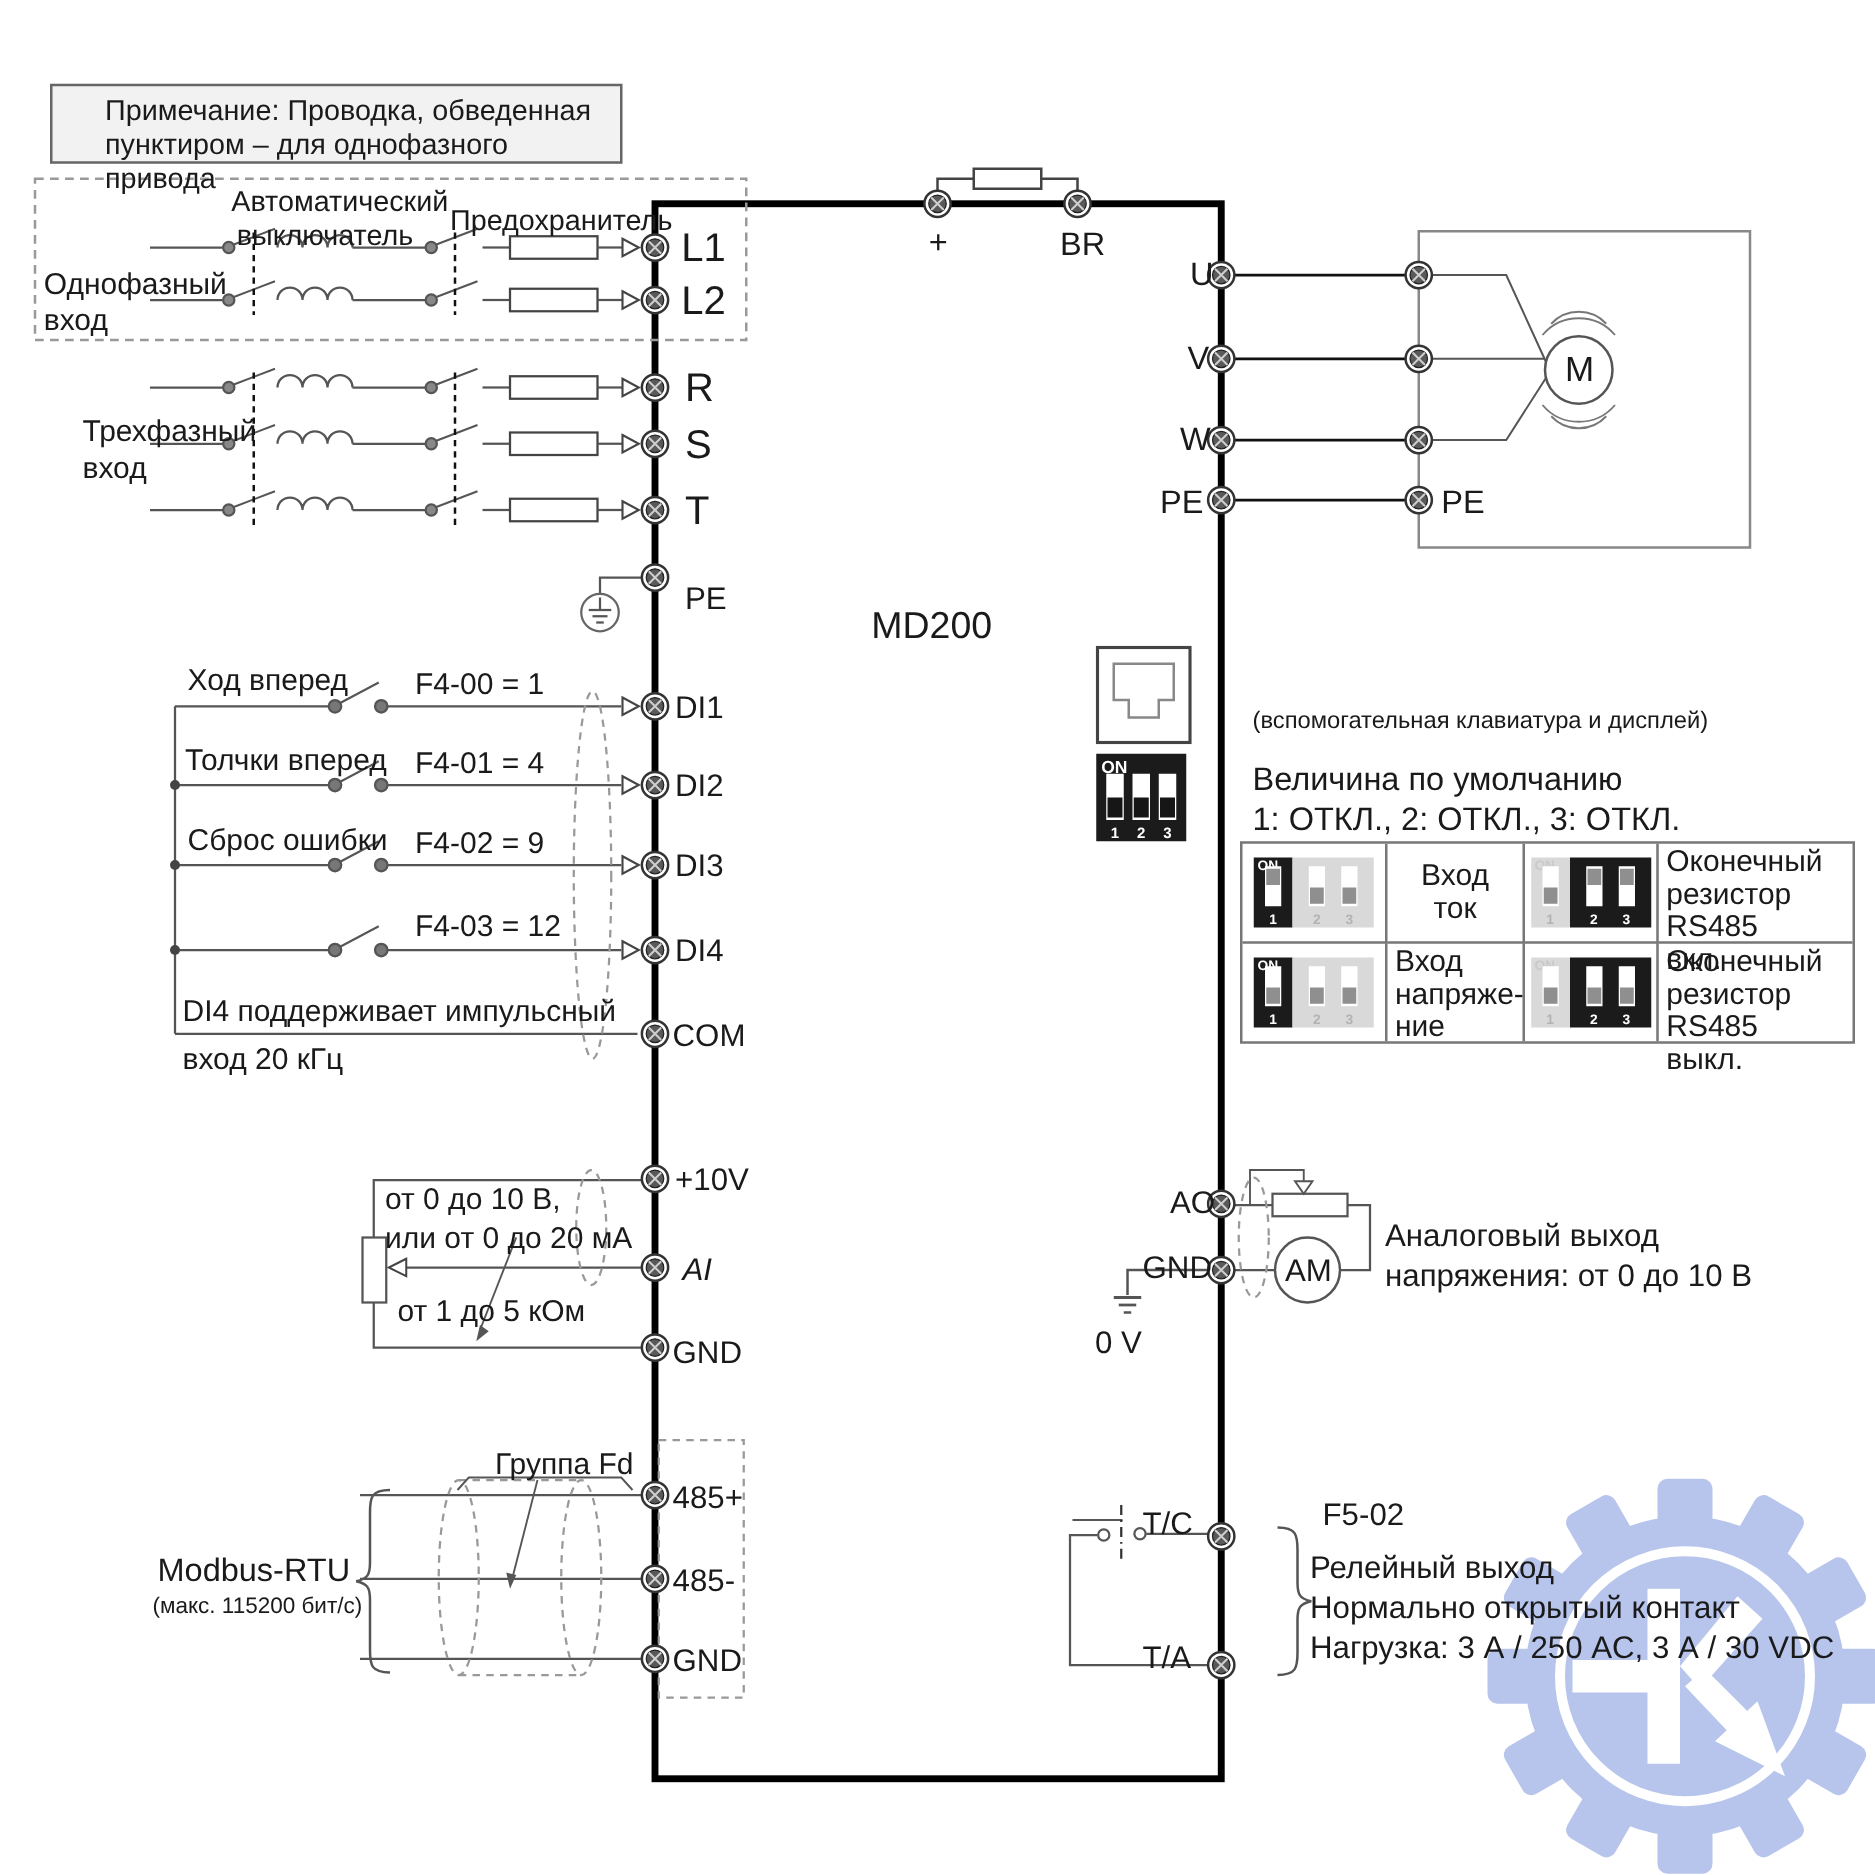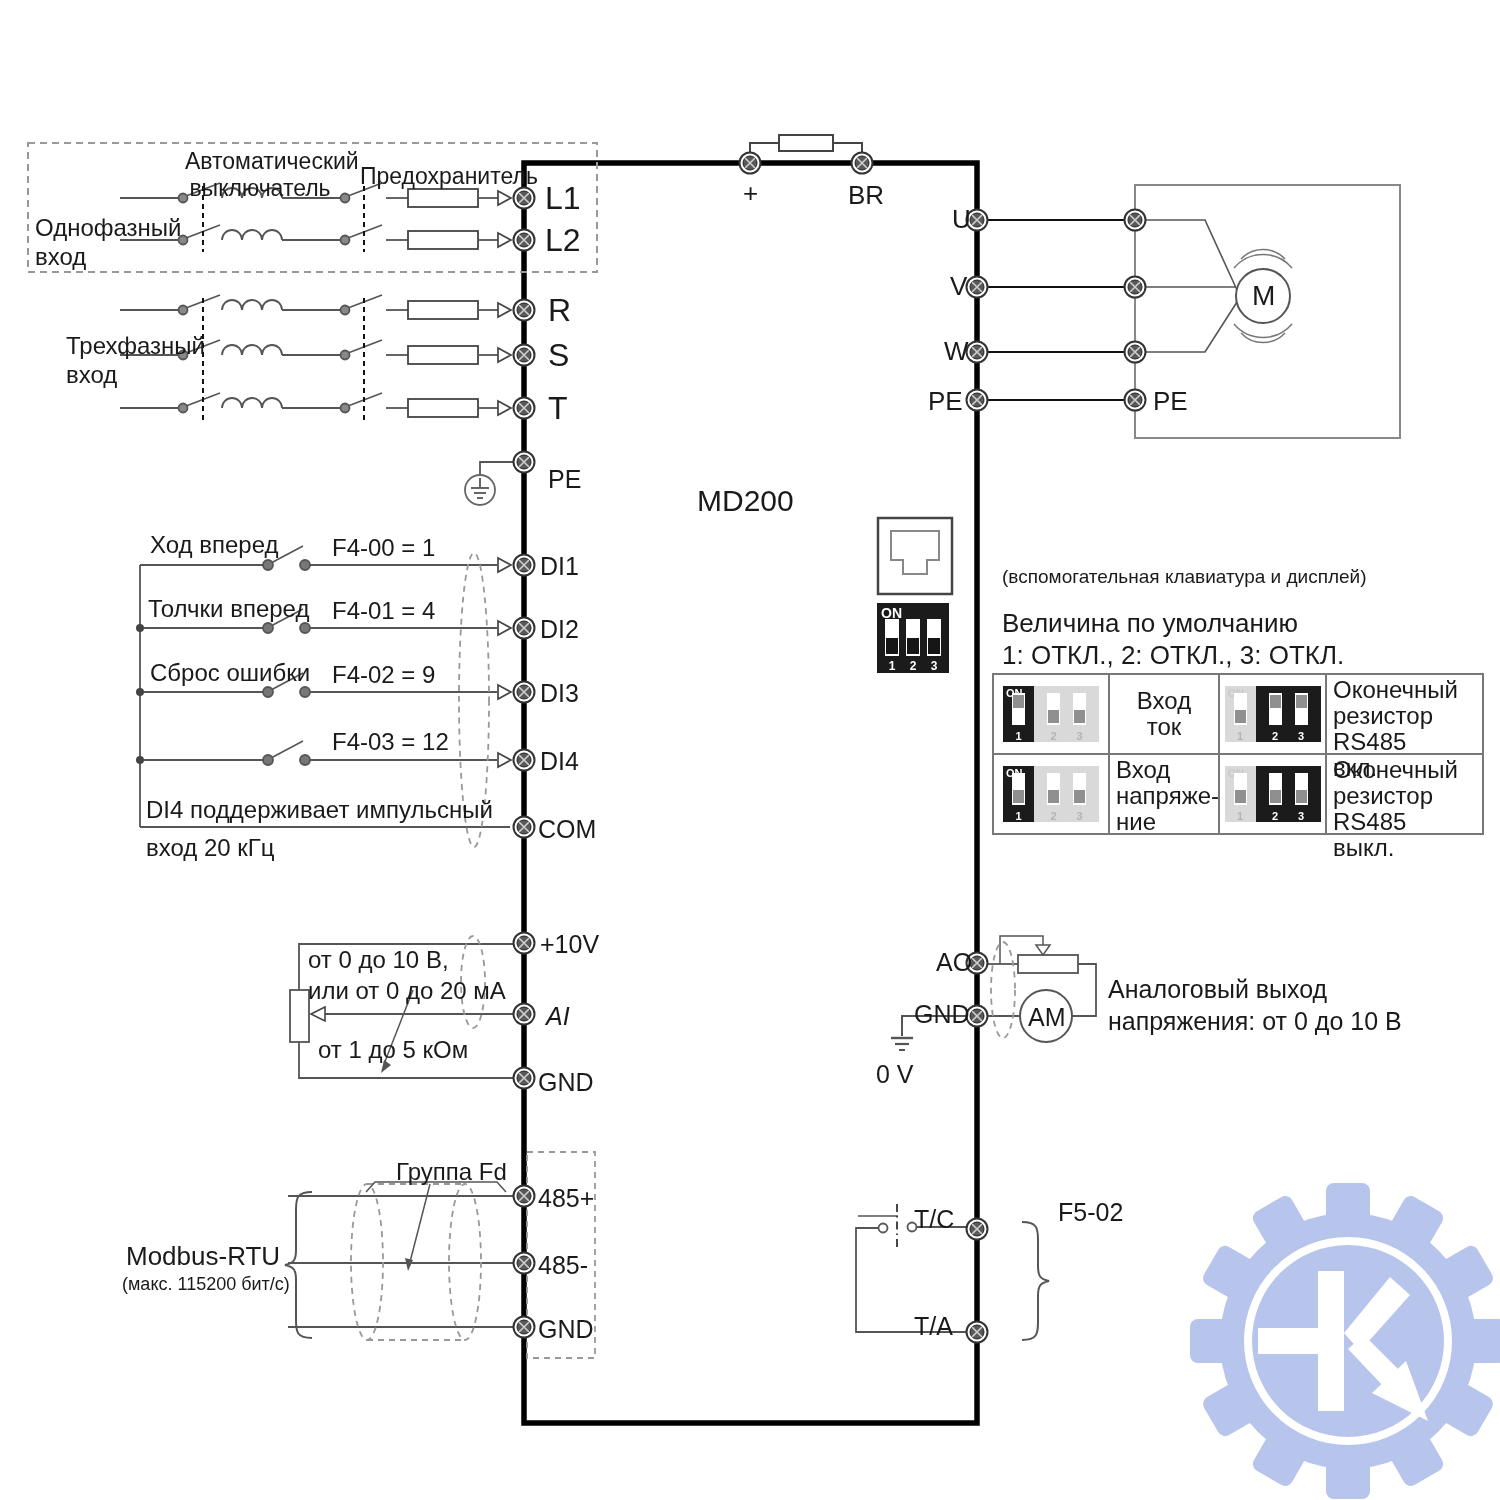"Примечание: Проводка, обведенная" div.note-box { html: none -> <div> <span>Примечание: Проводка, обведенная пунктиром – для однофазного привода</span> </div> }
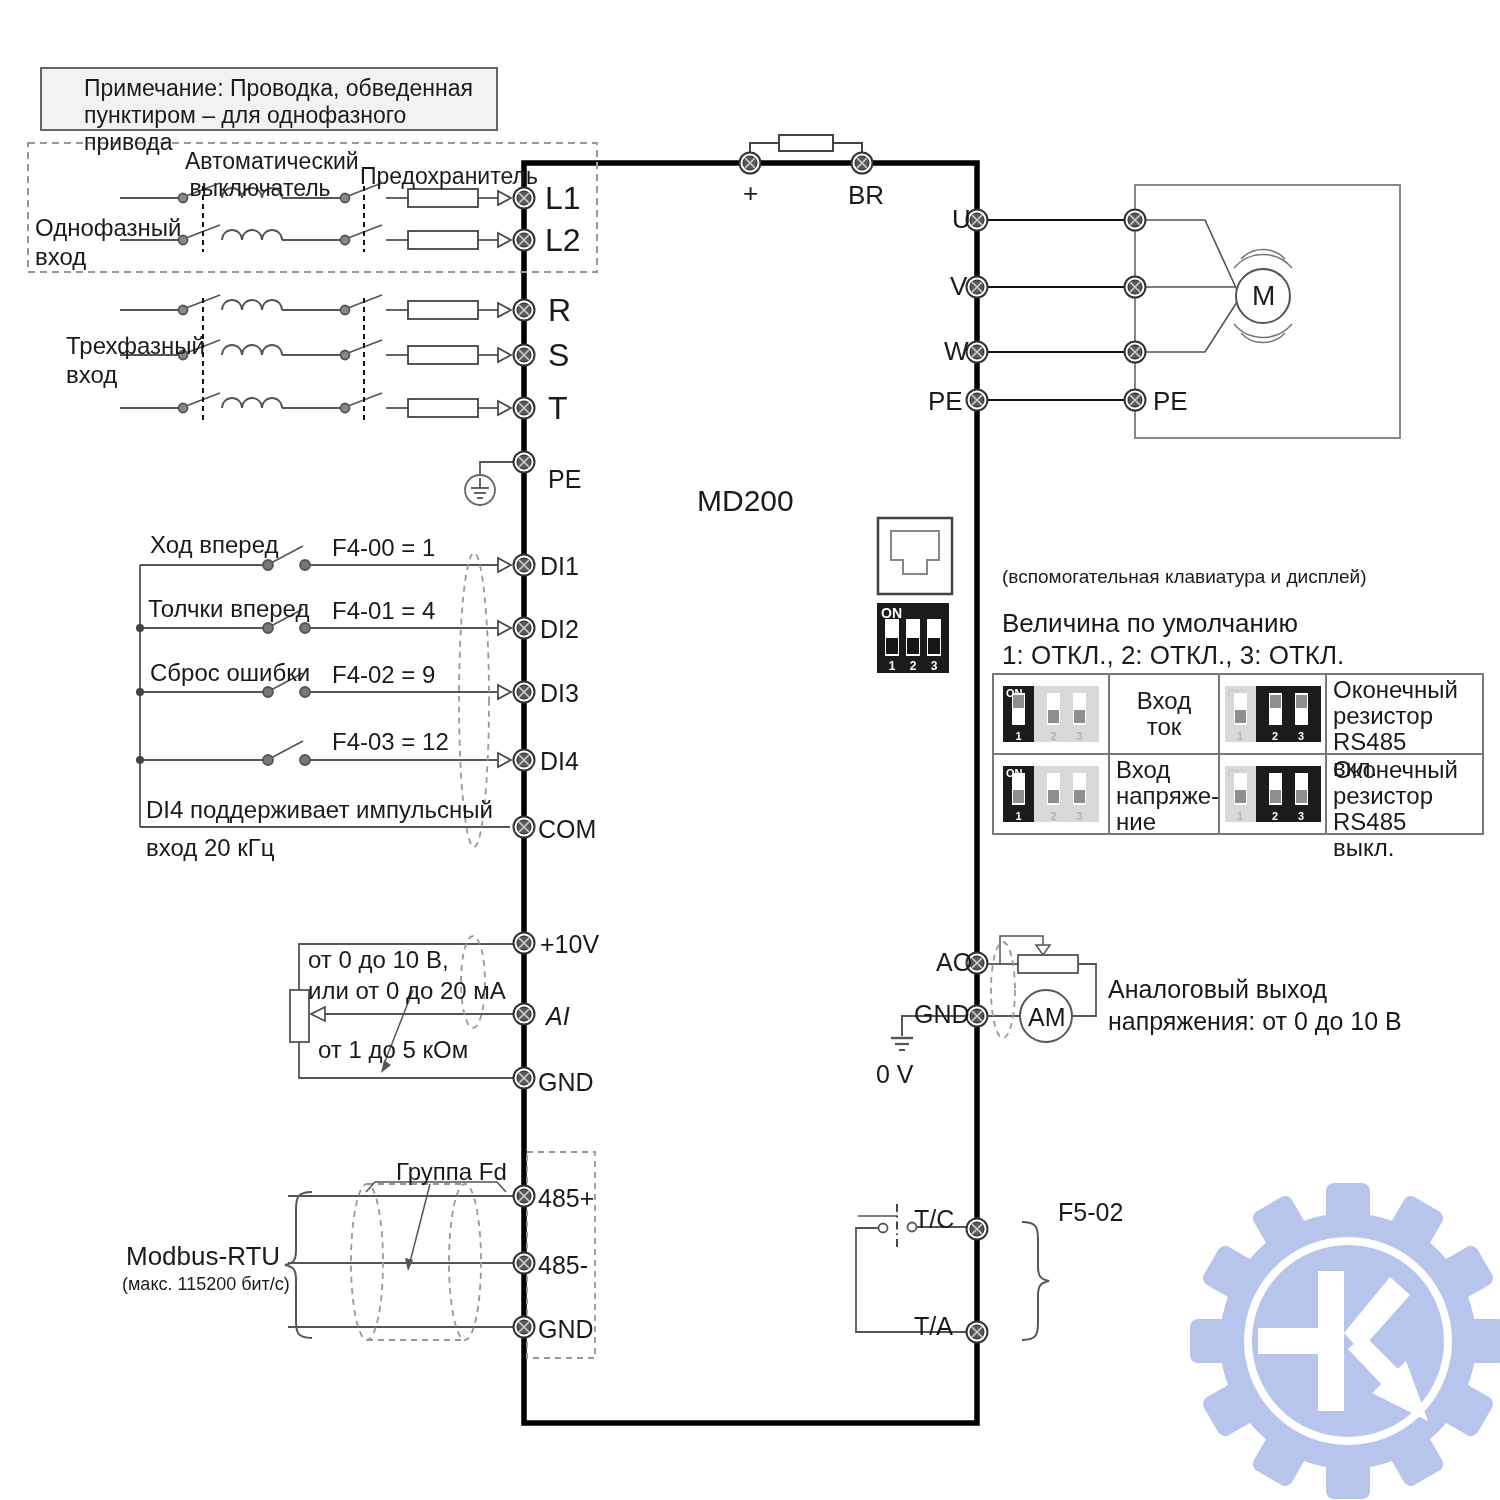"Релейный выход" span.t { html: none -> <span>Релейный выход Нормально открытый контакт Нагрузка: 3 А / 250 AC, 3 А / 30 VDC</span> }
